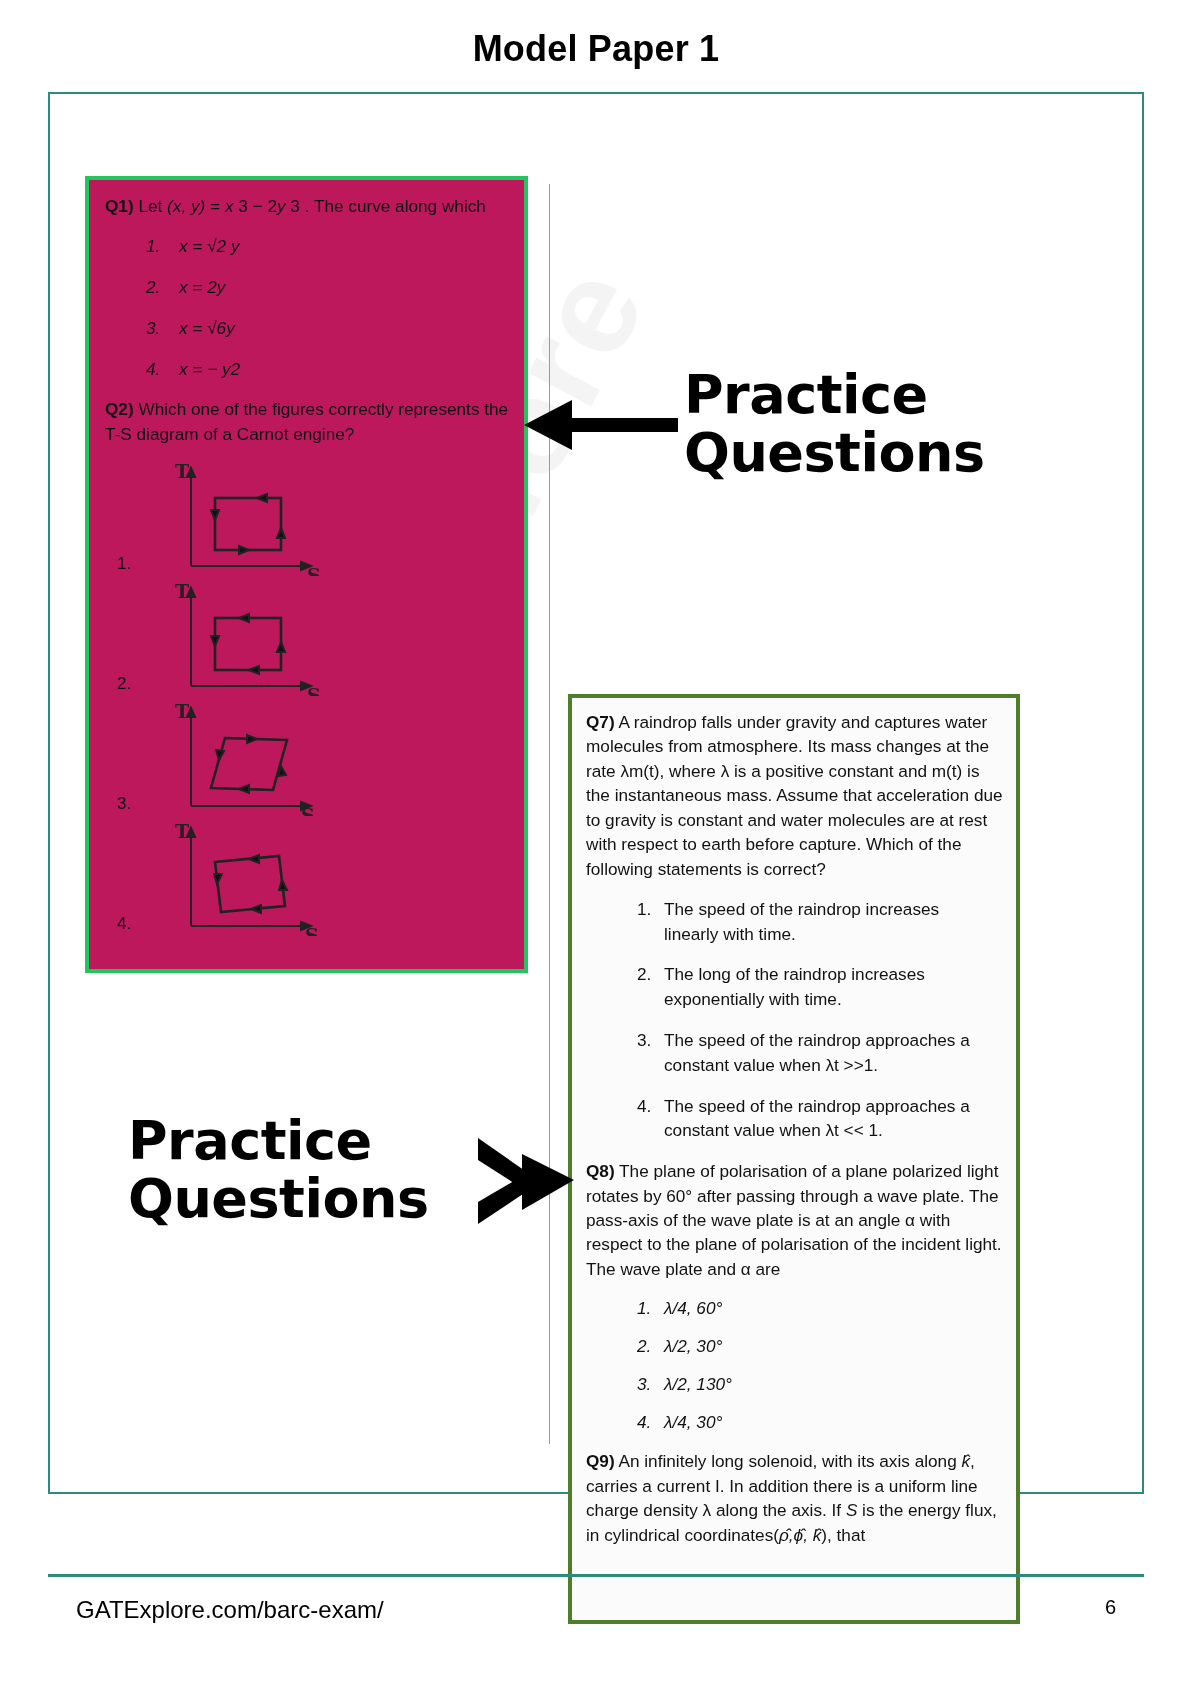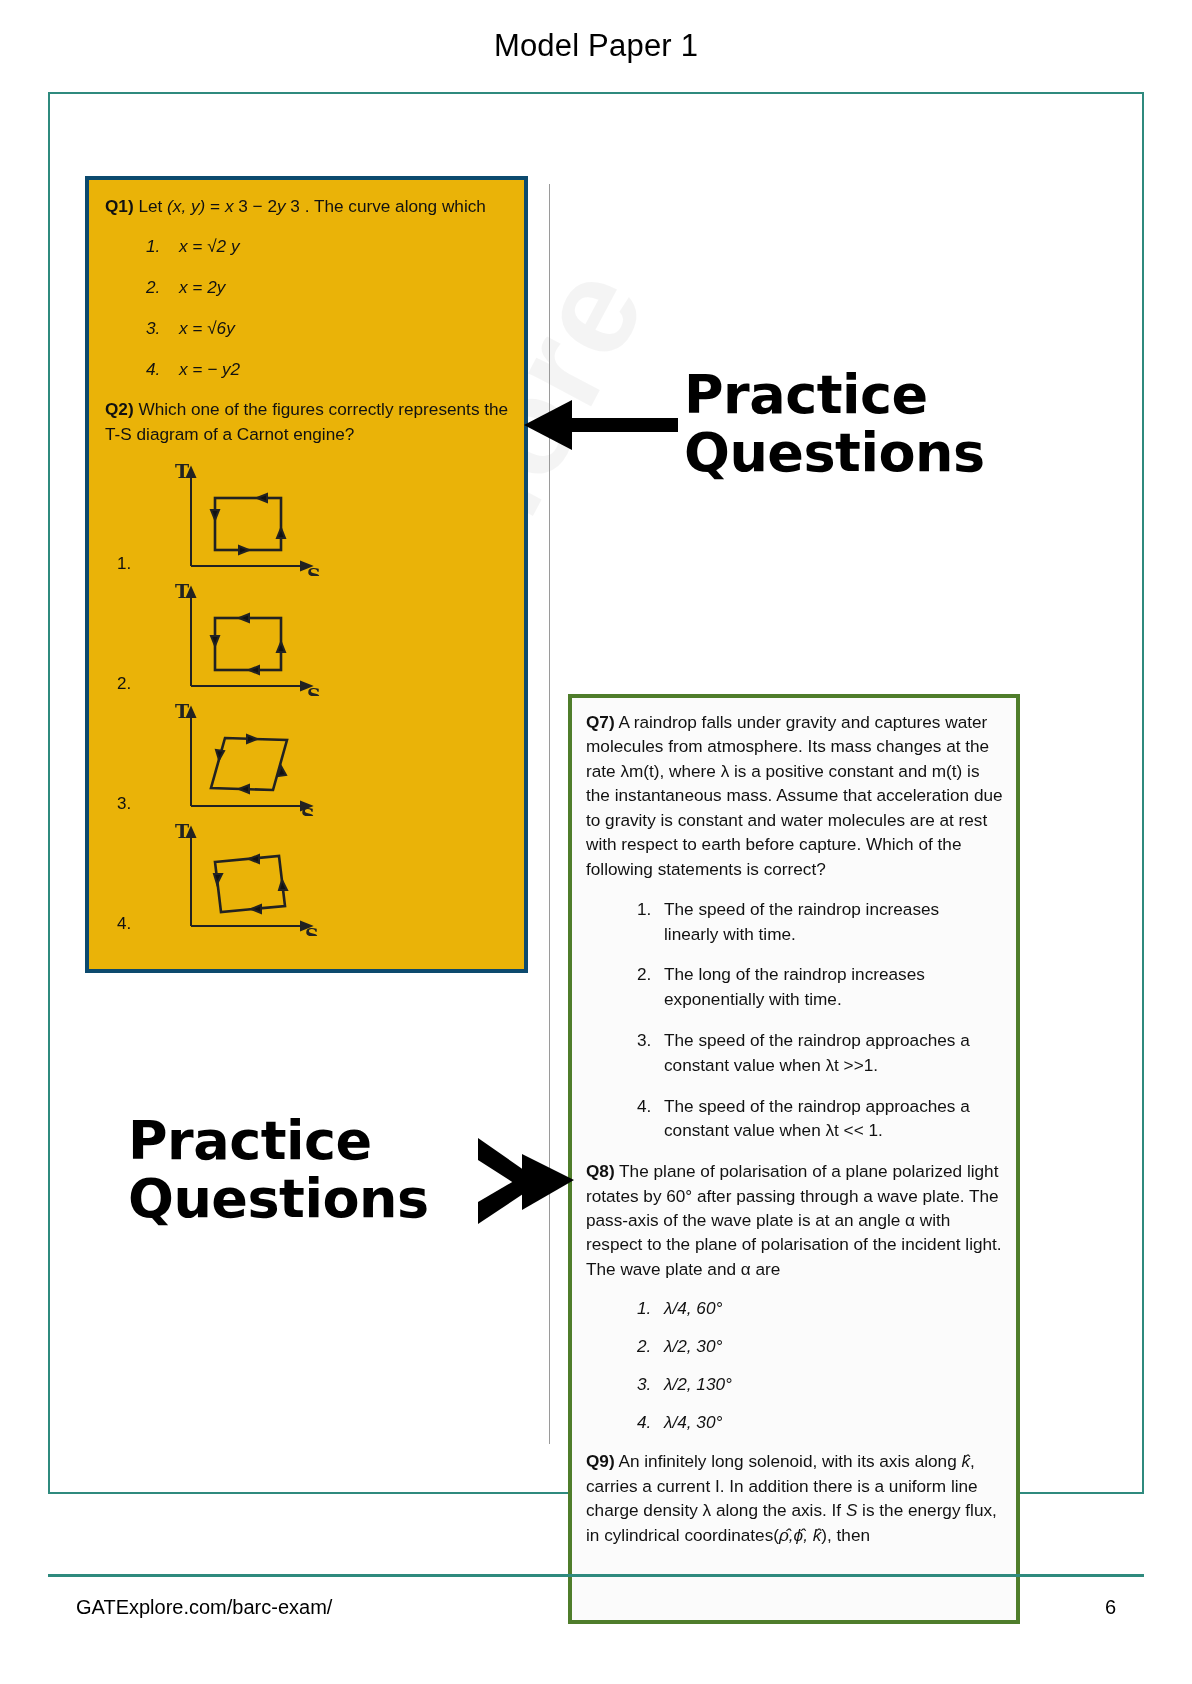"Model Paper 1" #paper-title { font-size: 31px -> 36px; font-weight: normal -> bold }
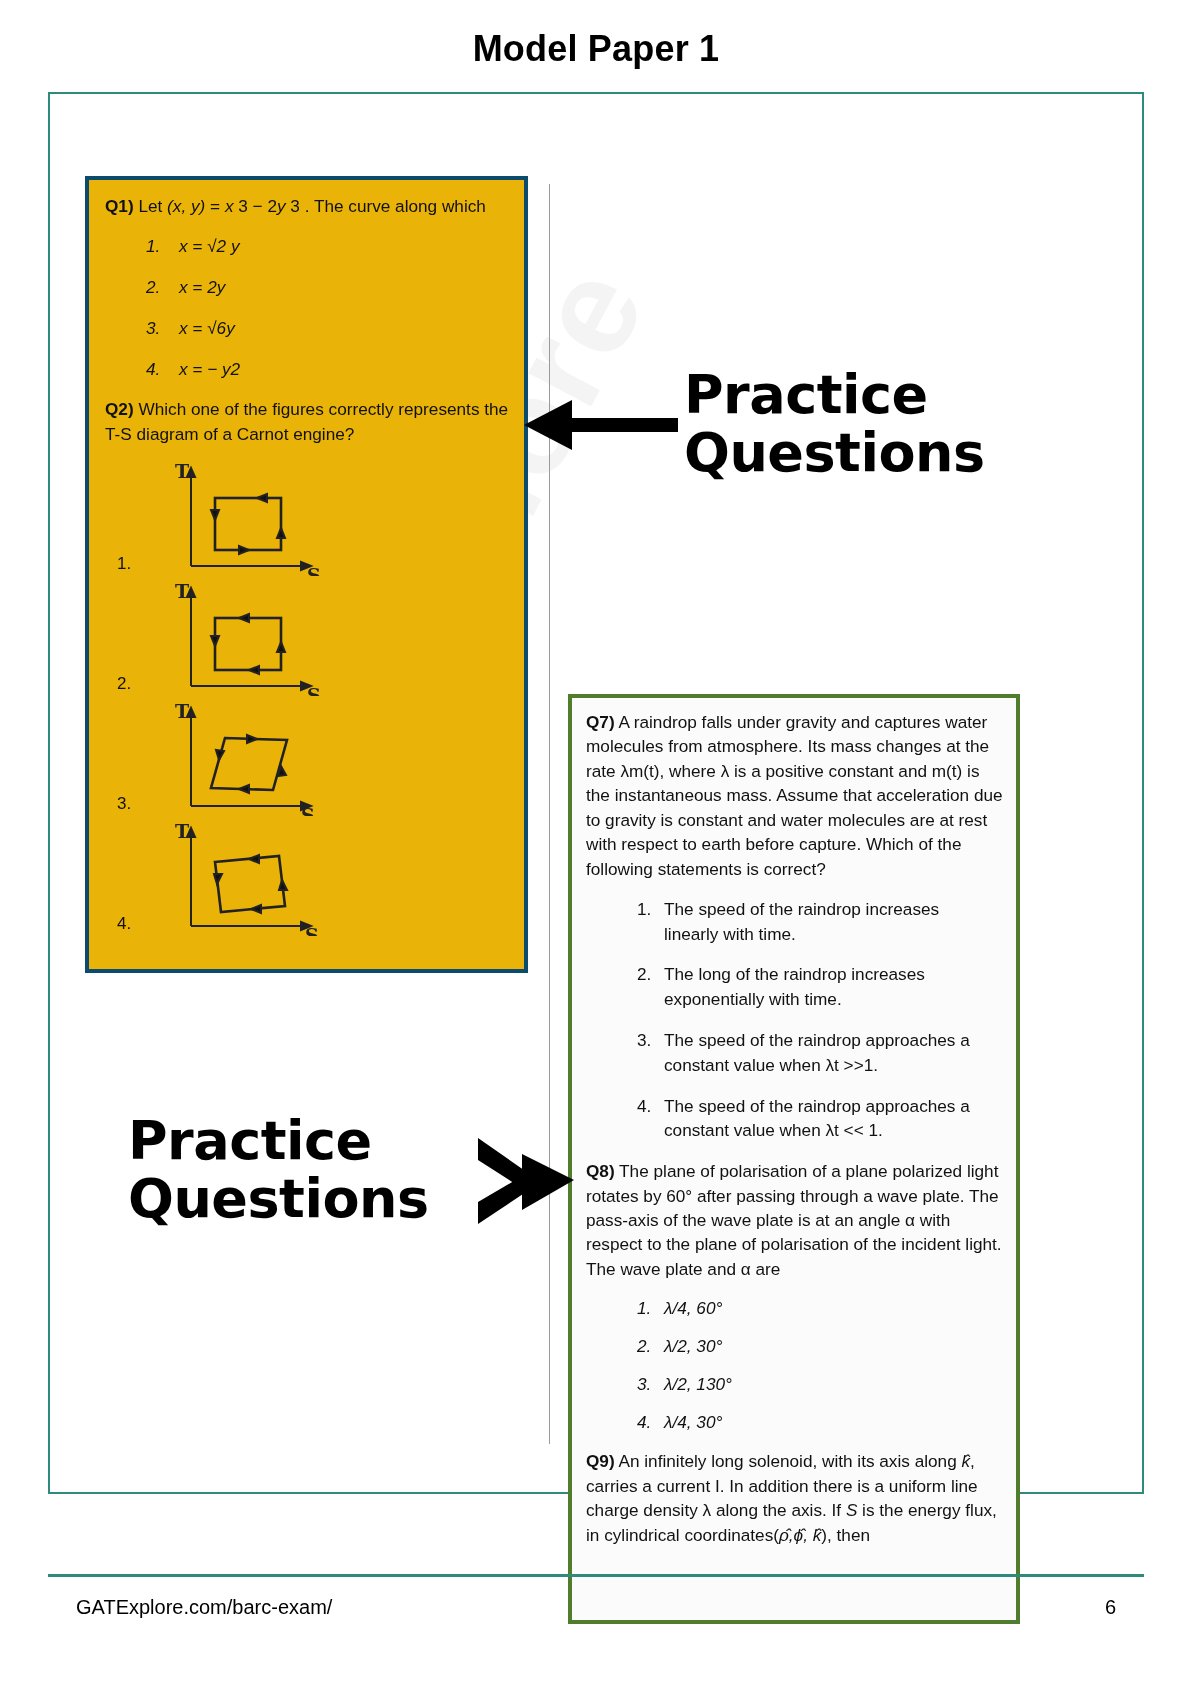"Q1) Let (x, y) =" #left-card { background: #eab308 -> #be185d; border: 4px solid #0c4a6e -> 4px solid #22c55e }
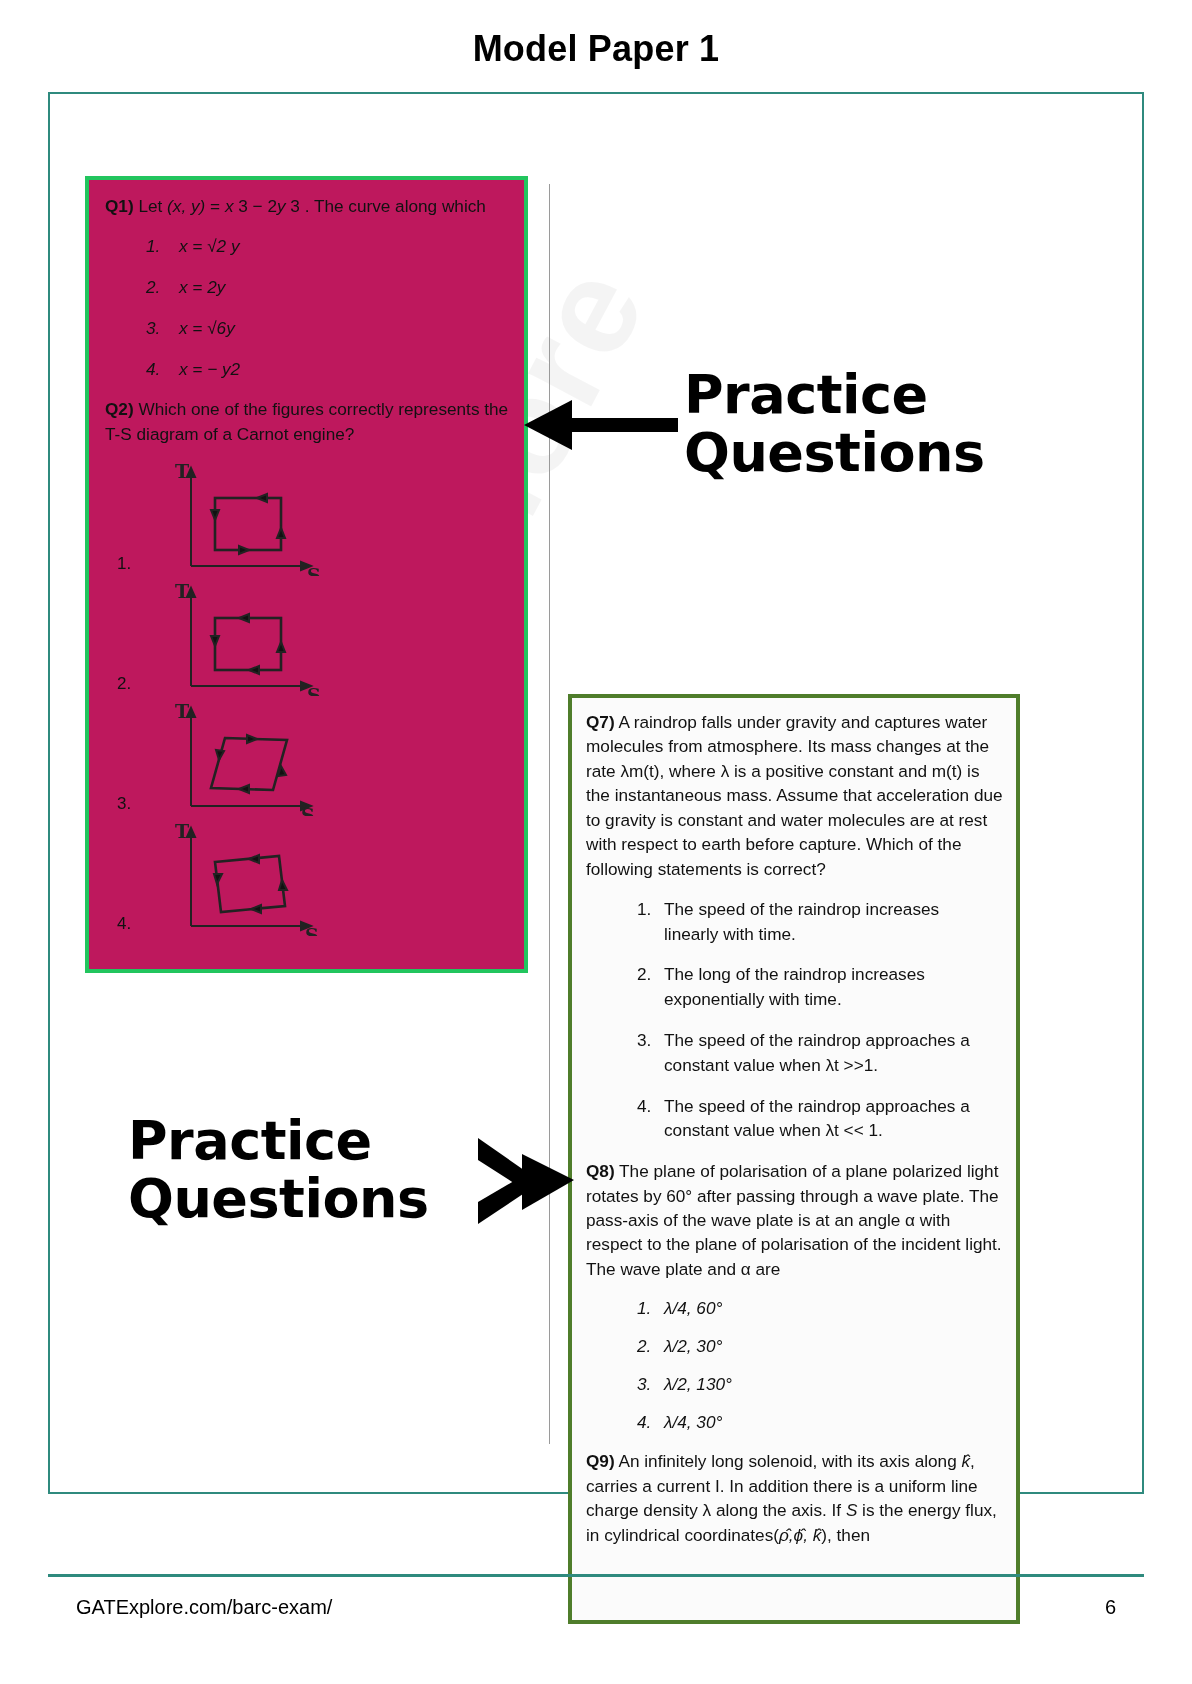"), then" span { text: then -> that }
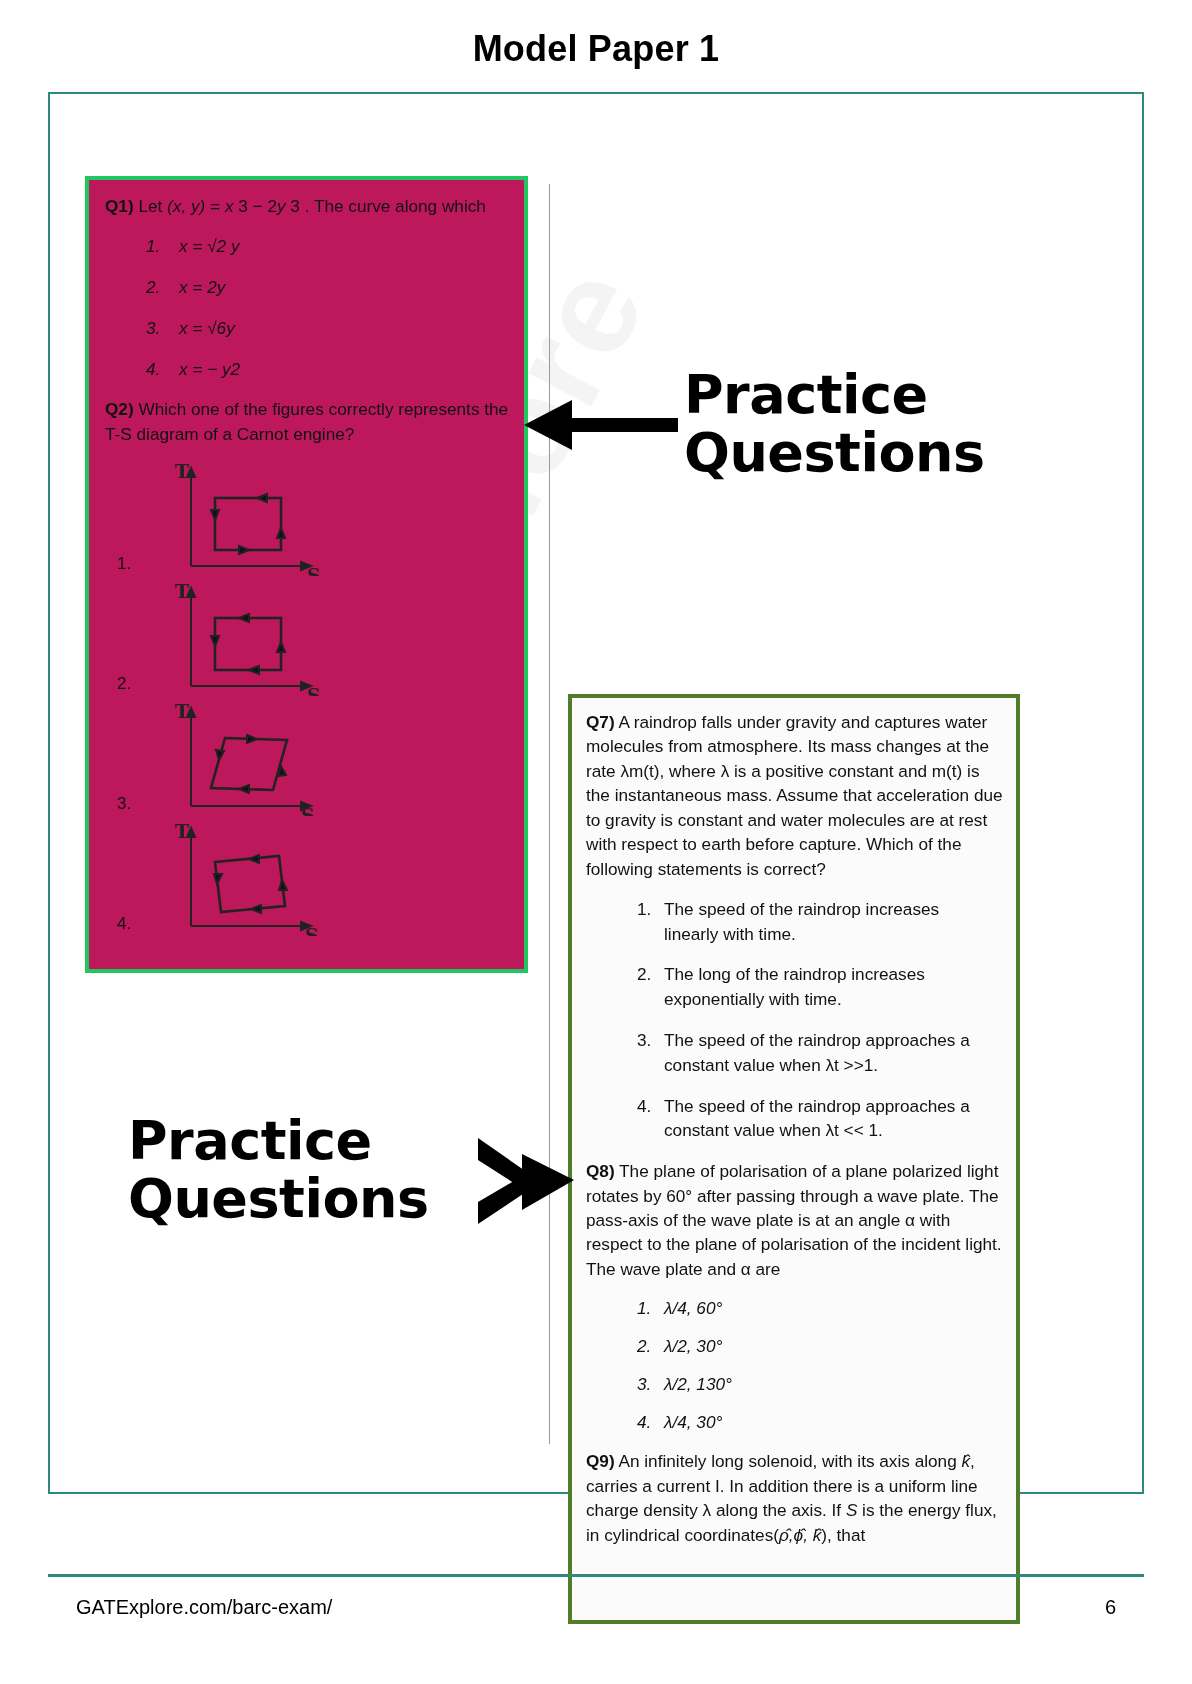"GATExplore.com/barc-exam/" #footer-url { font-size: 20px -> 24px }
